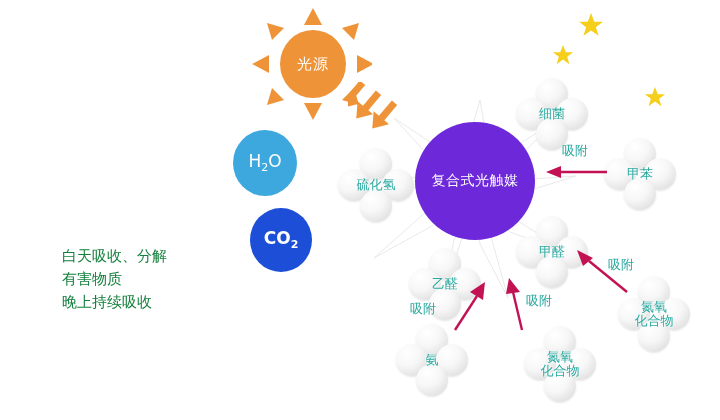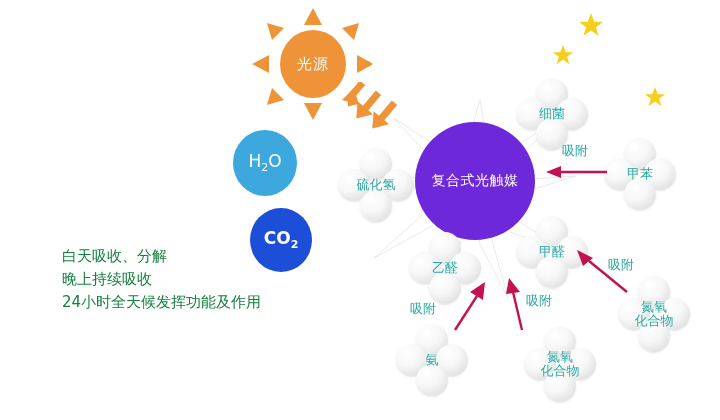"有害物质" div { html: none -> <div>有害物质</div> }
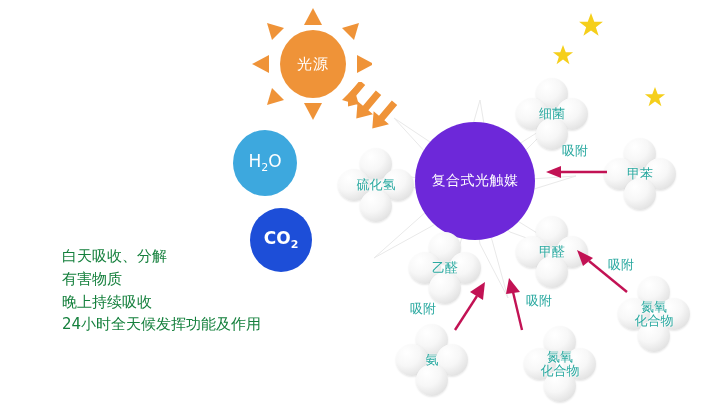"乙醛" div.mol { top: 232px -> 248px }
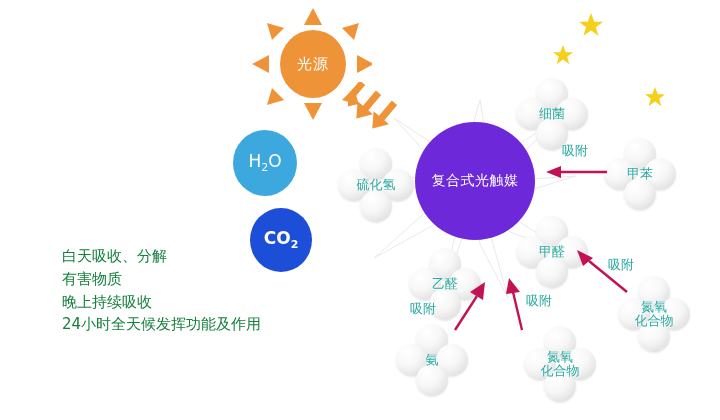"24小时全天候发挥功能及作用" div { html: <div>24小时全天候发挥功能及作用</div> -> none }
